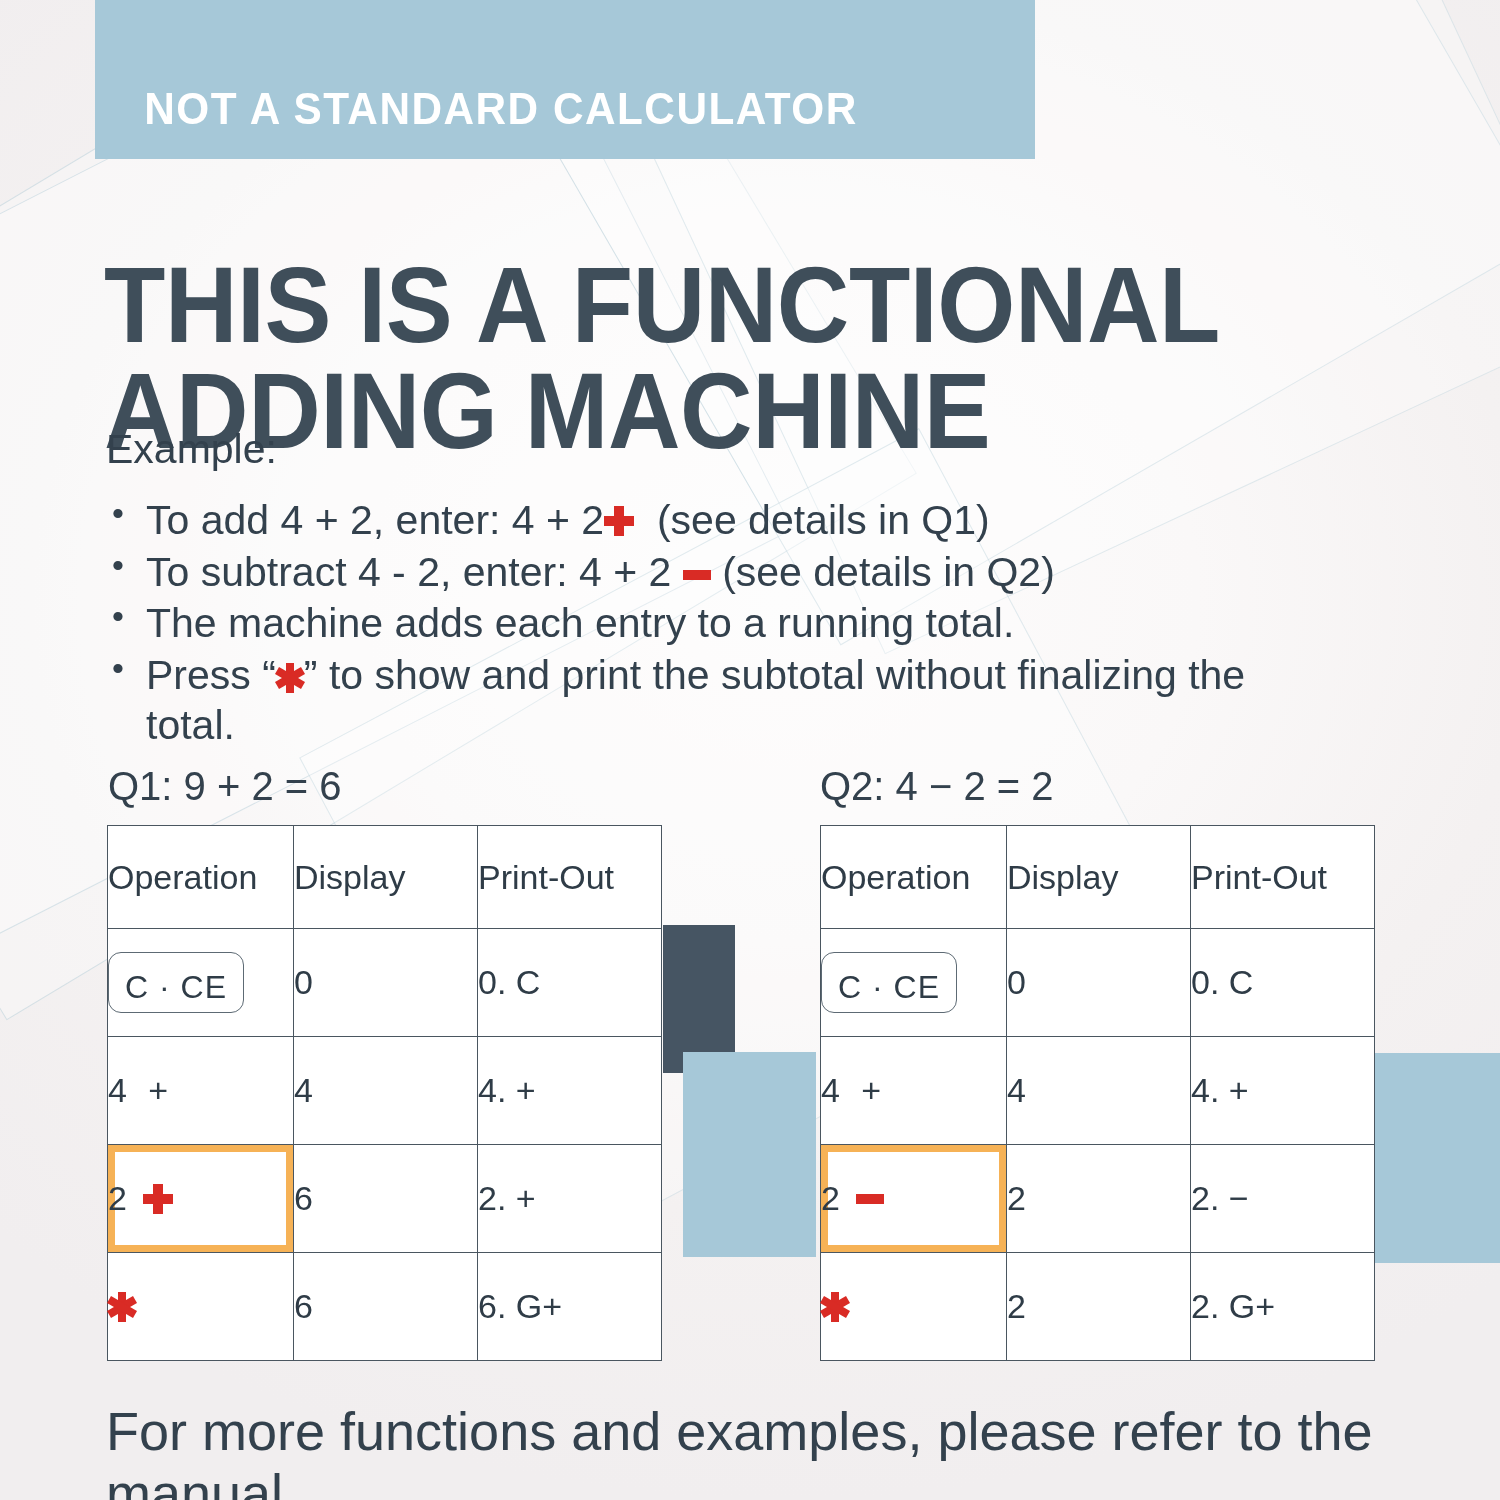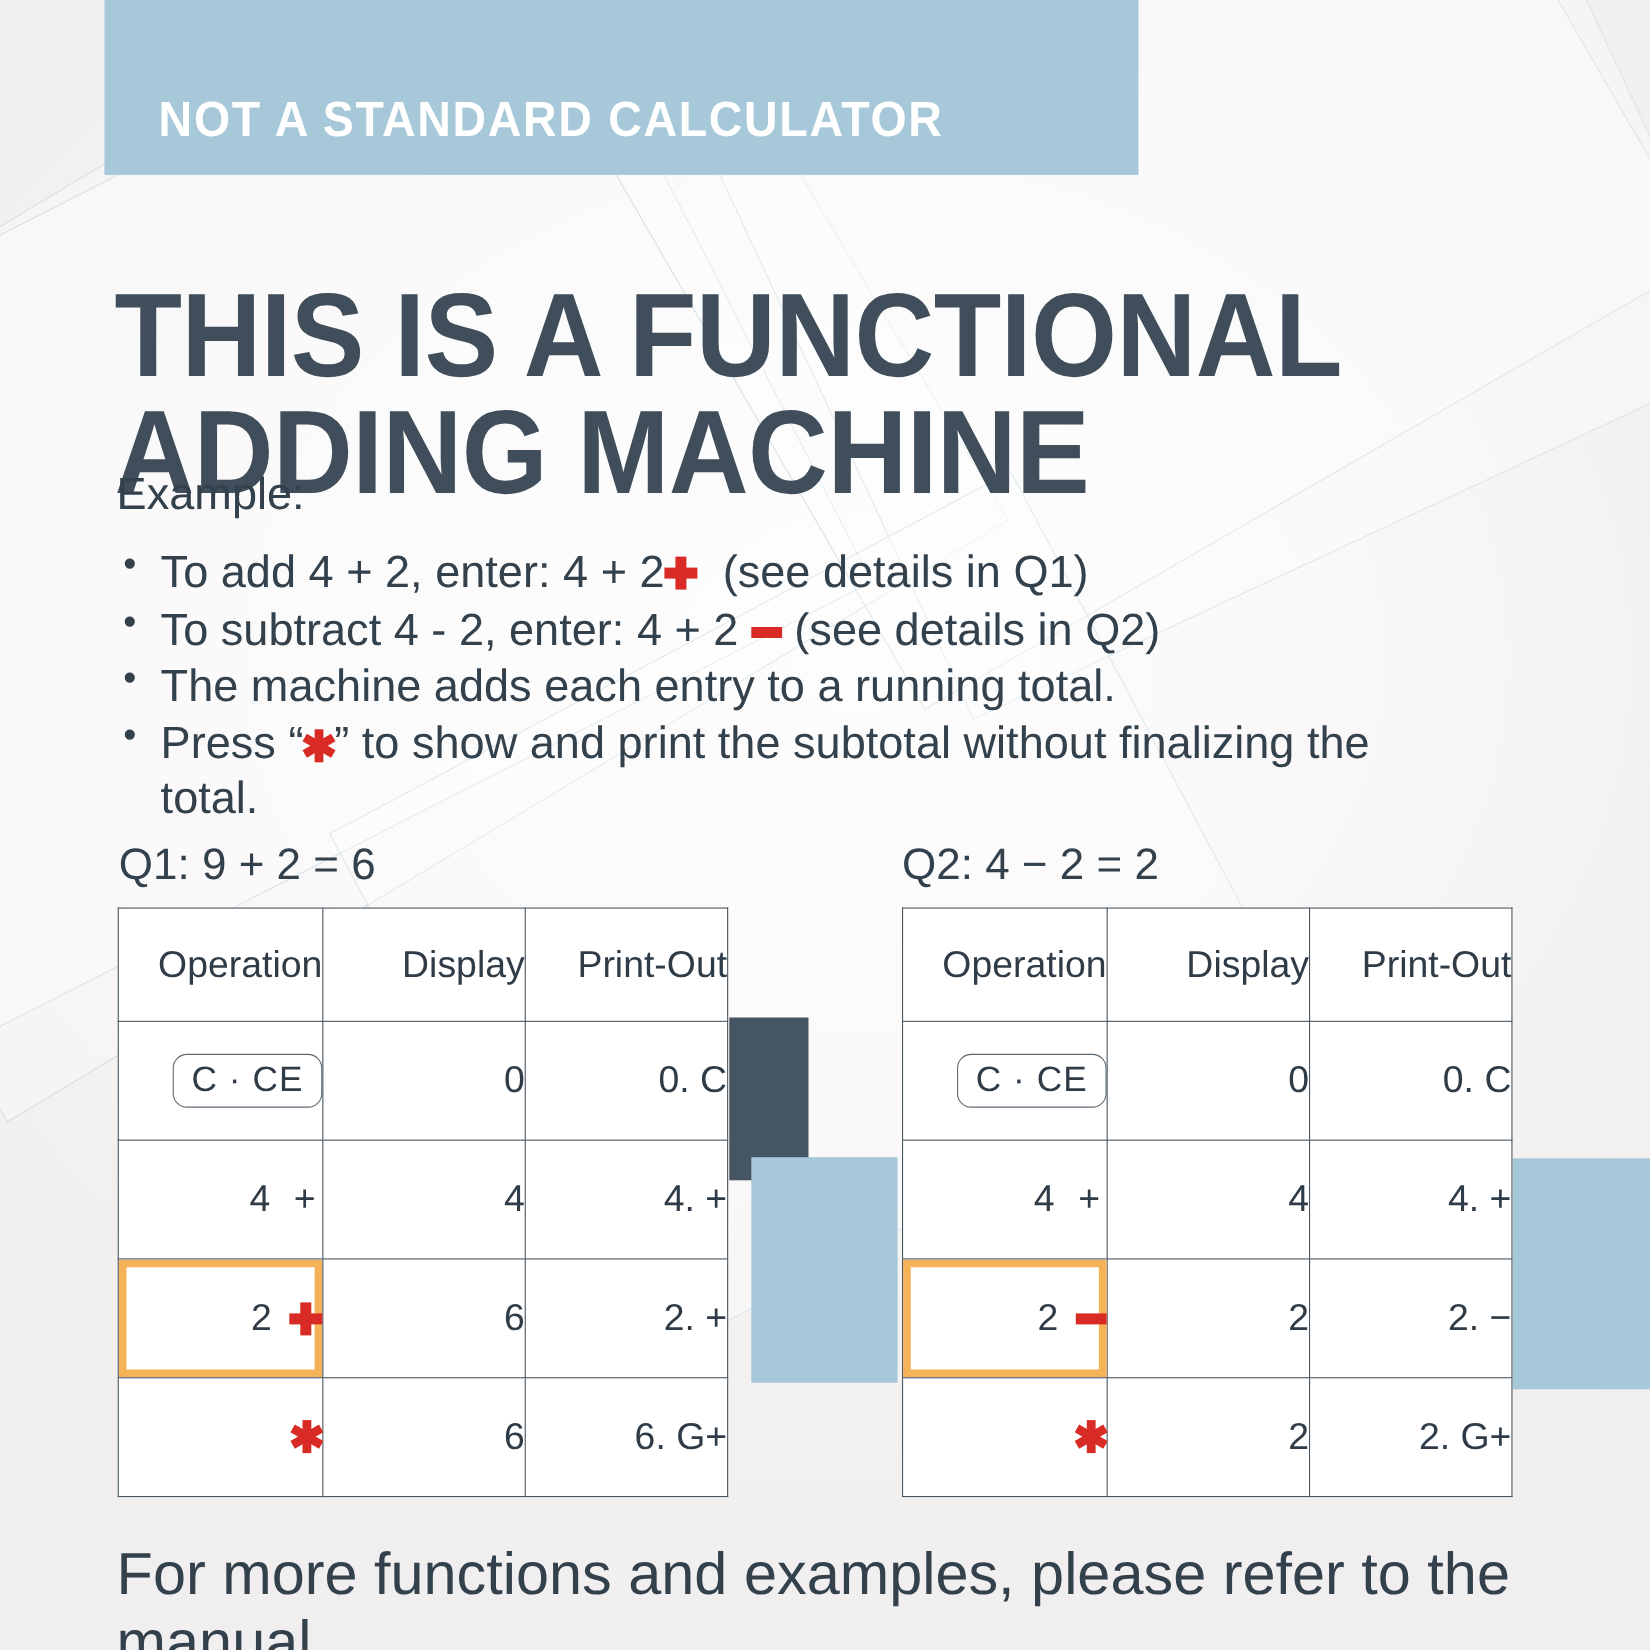"Operation" table.calc th, table.calc td { text-align: right -> left }
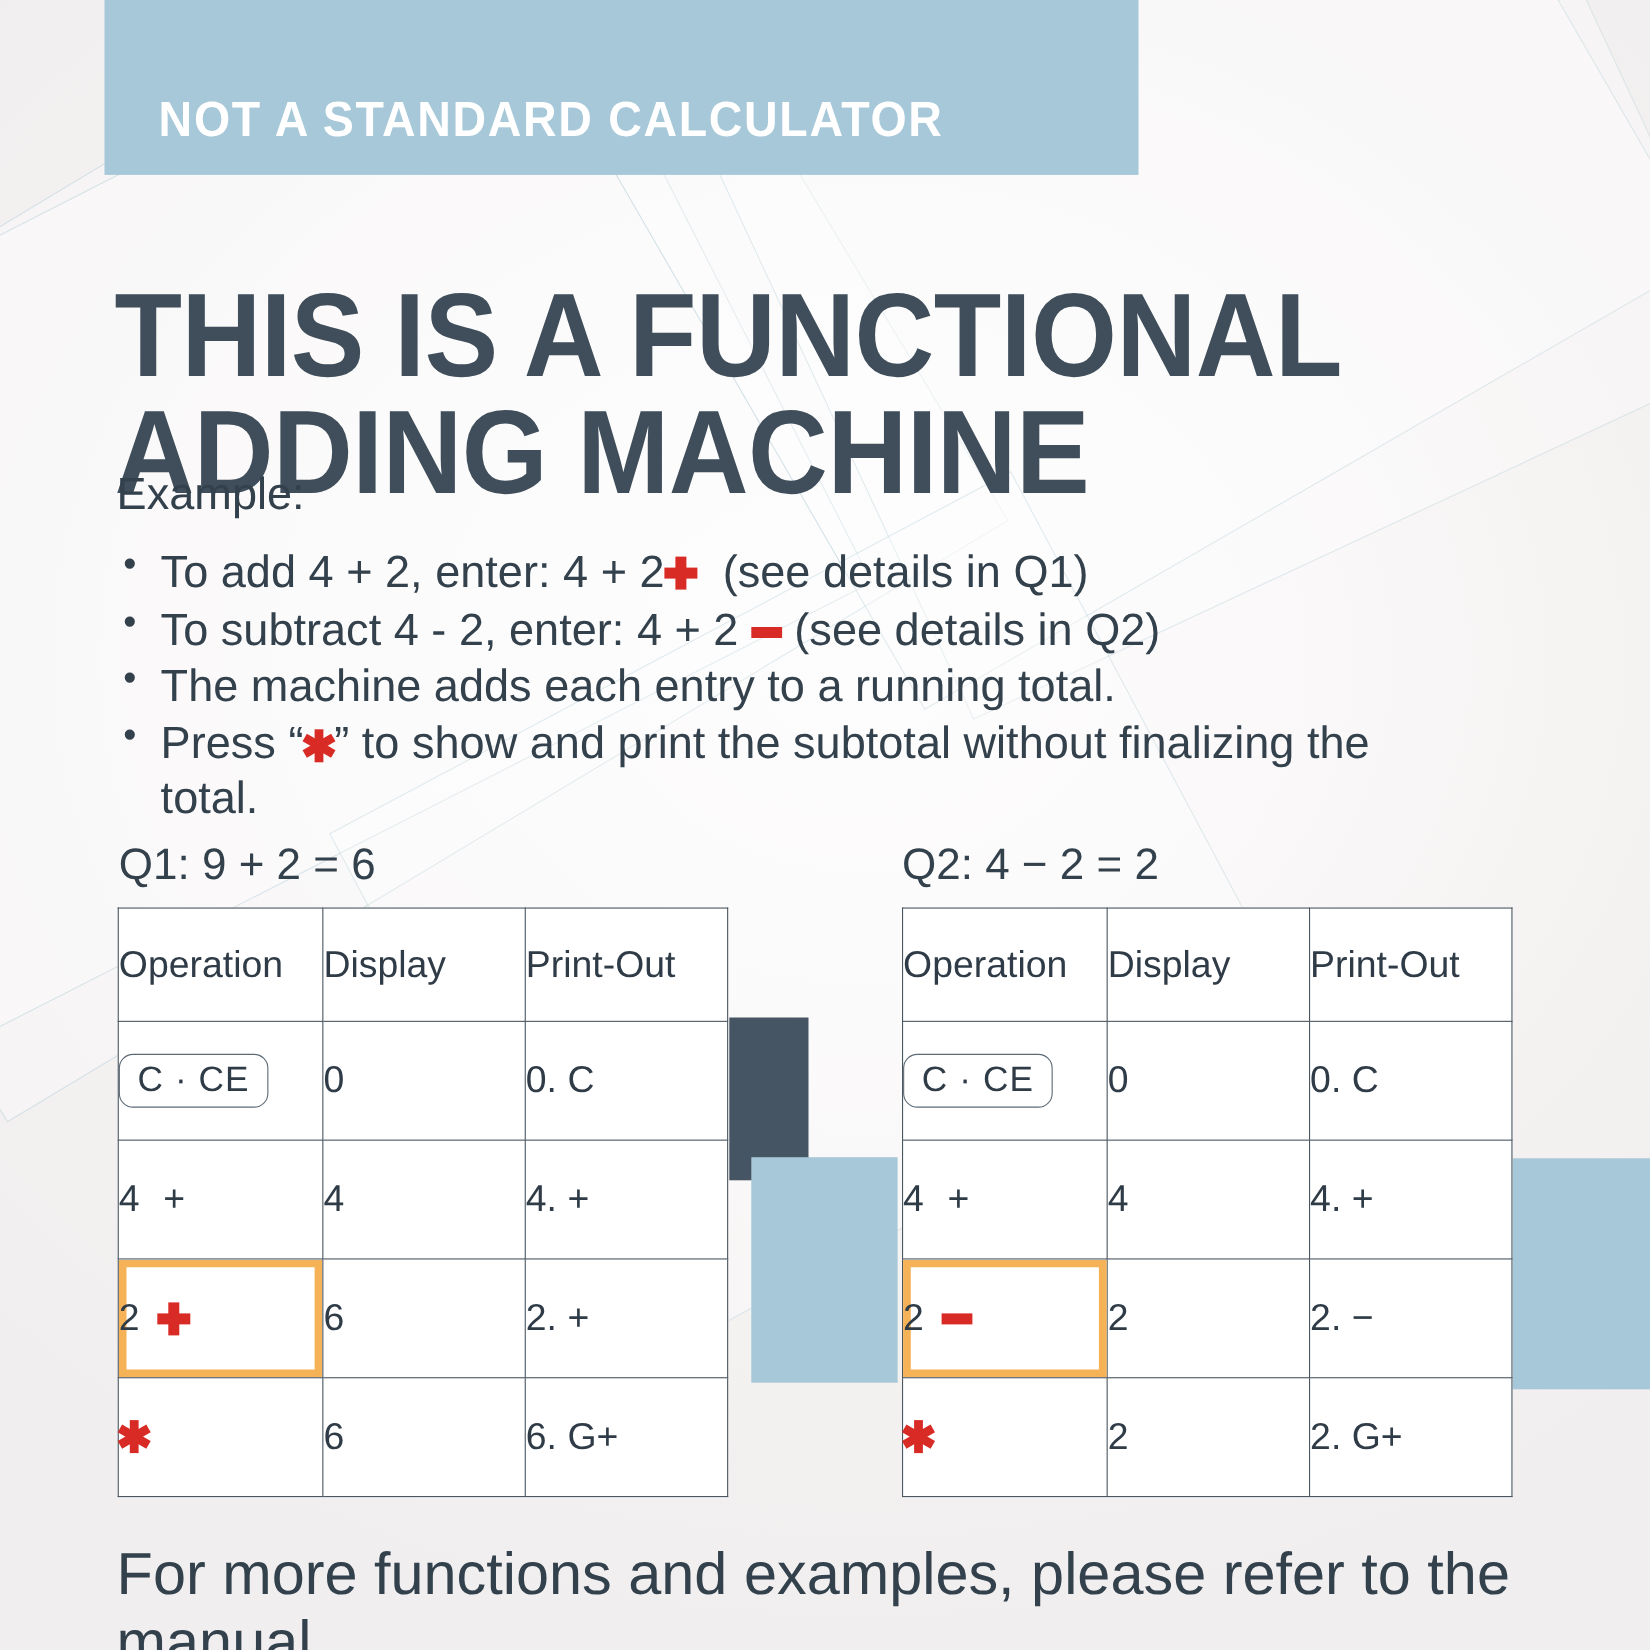"C · CE" .cce { padding: 4px 16px 6px 16px -> 16px 16px 6px 16px }
